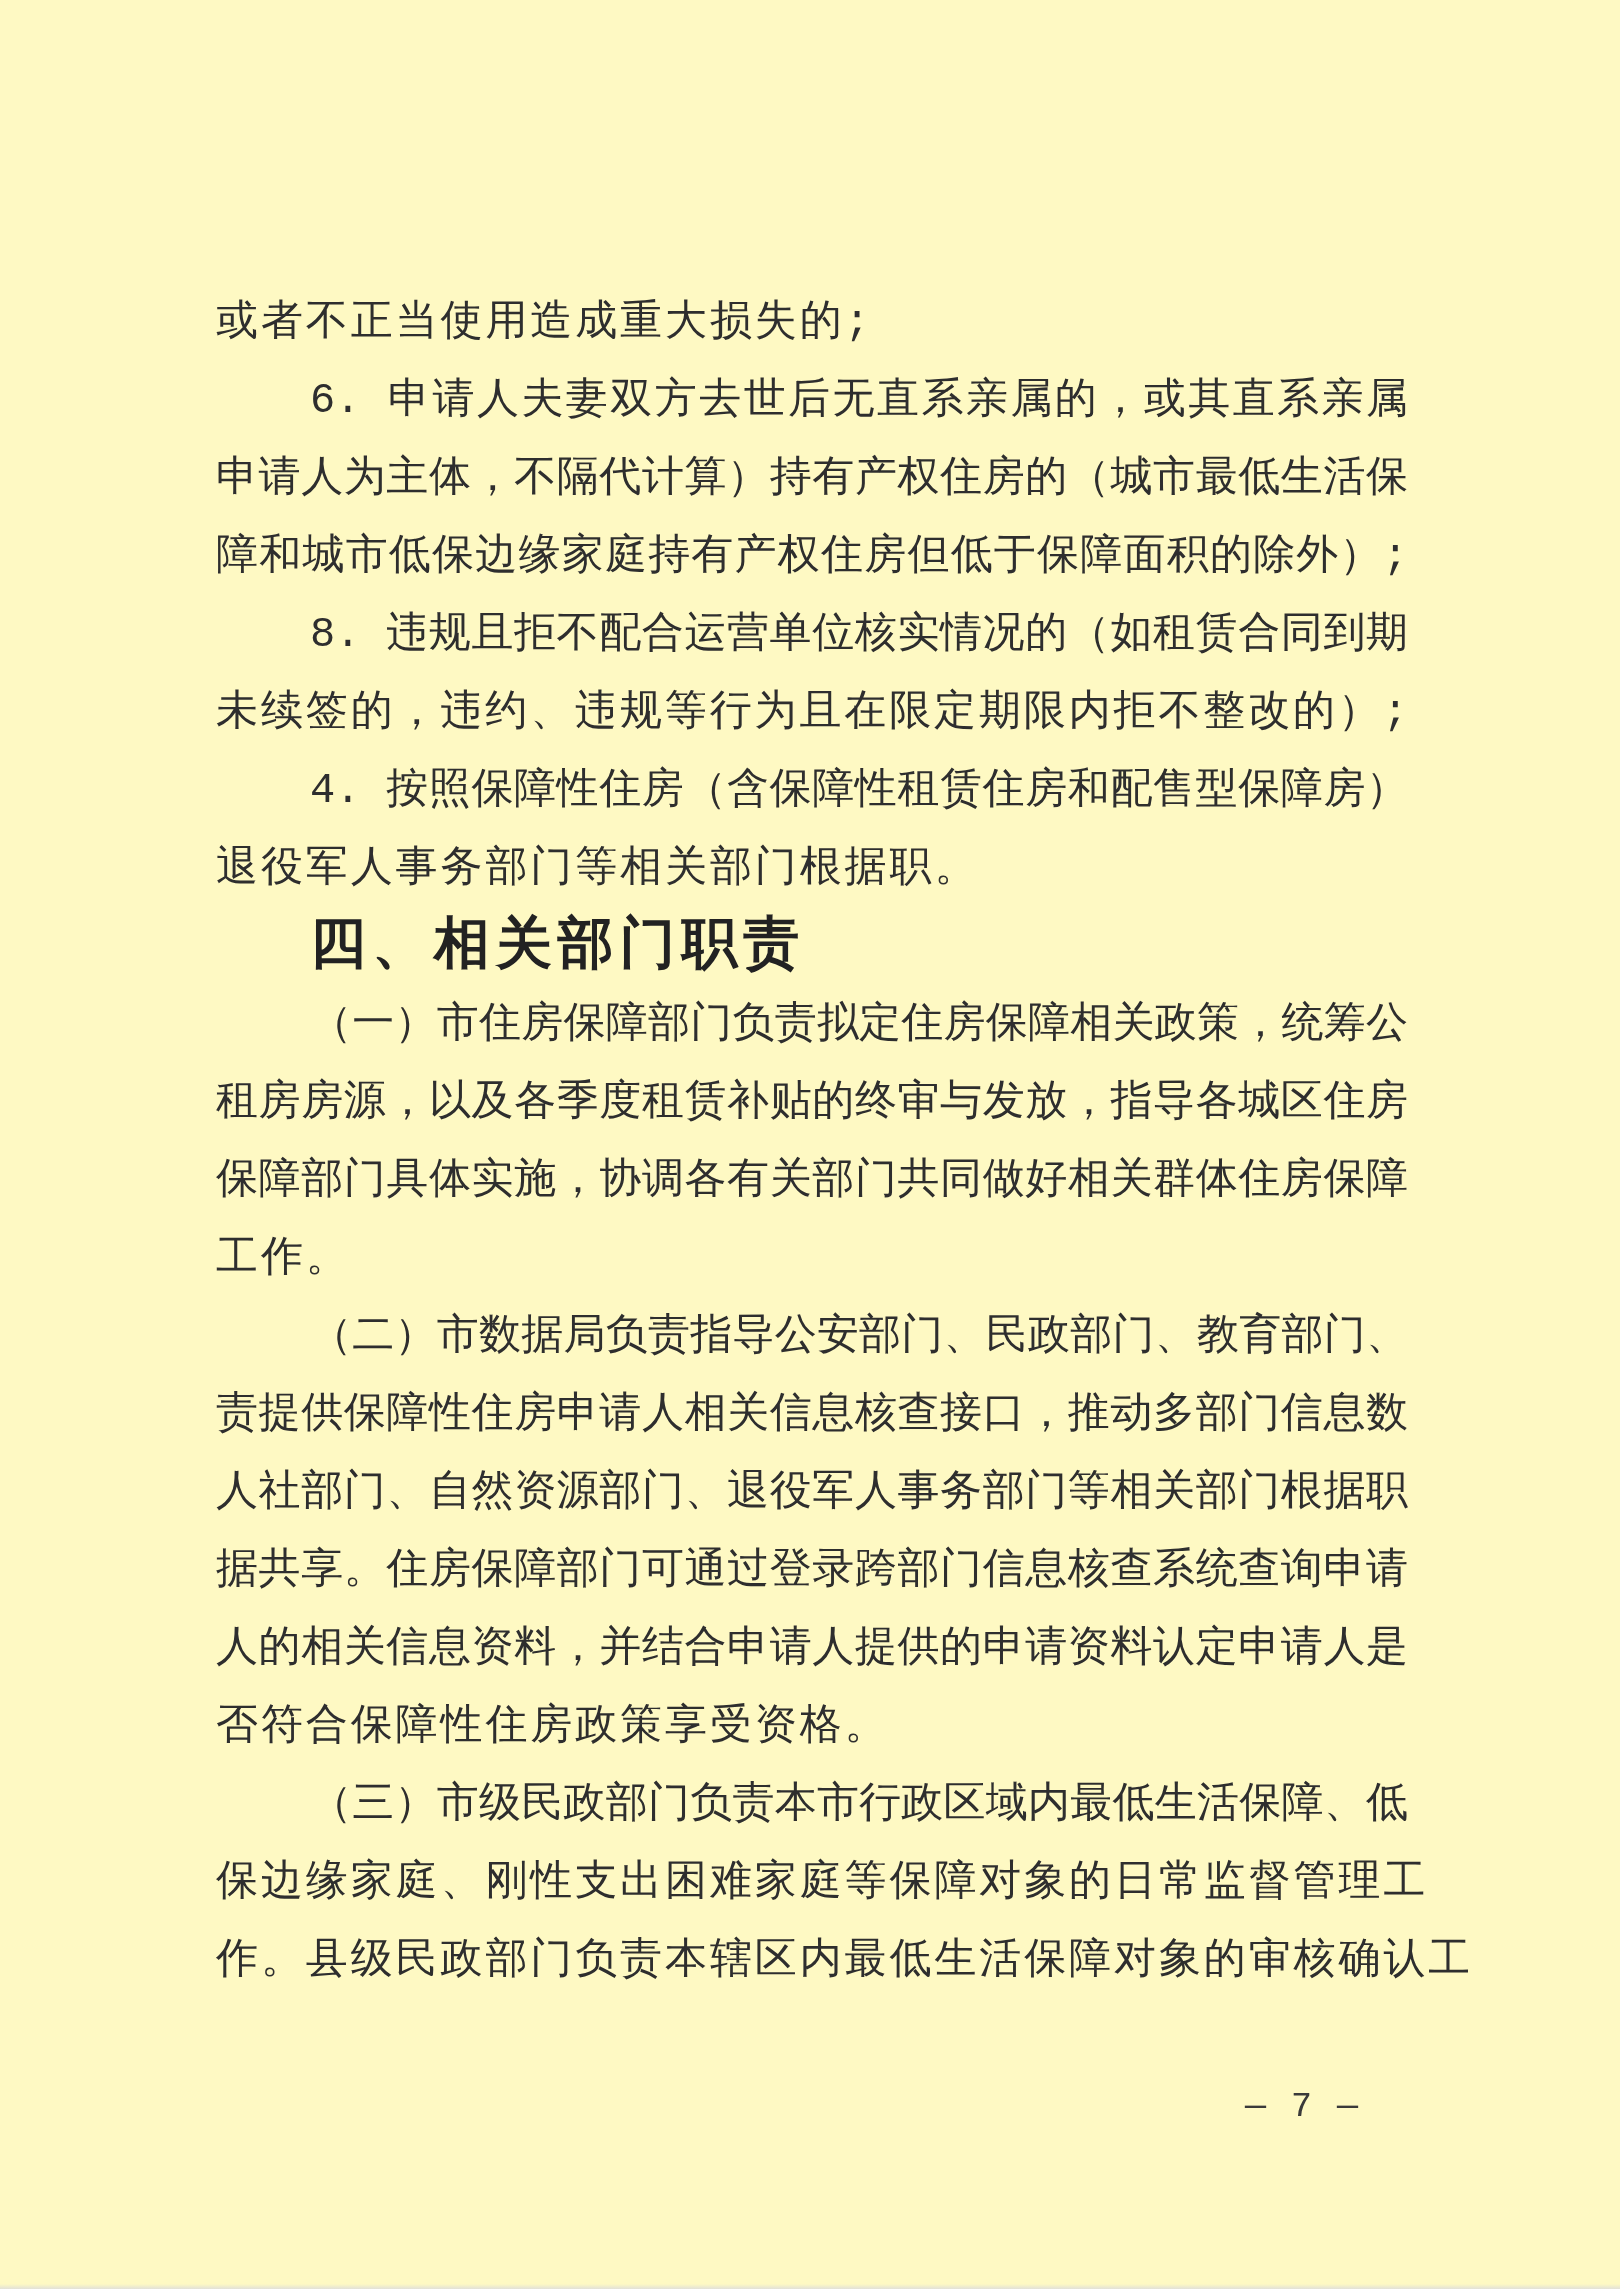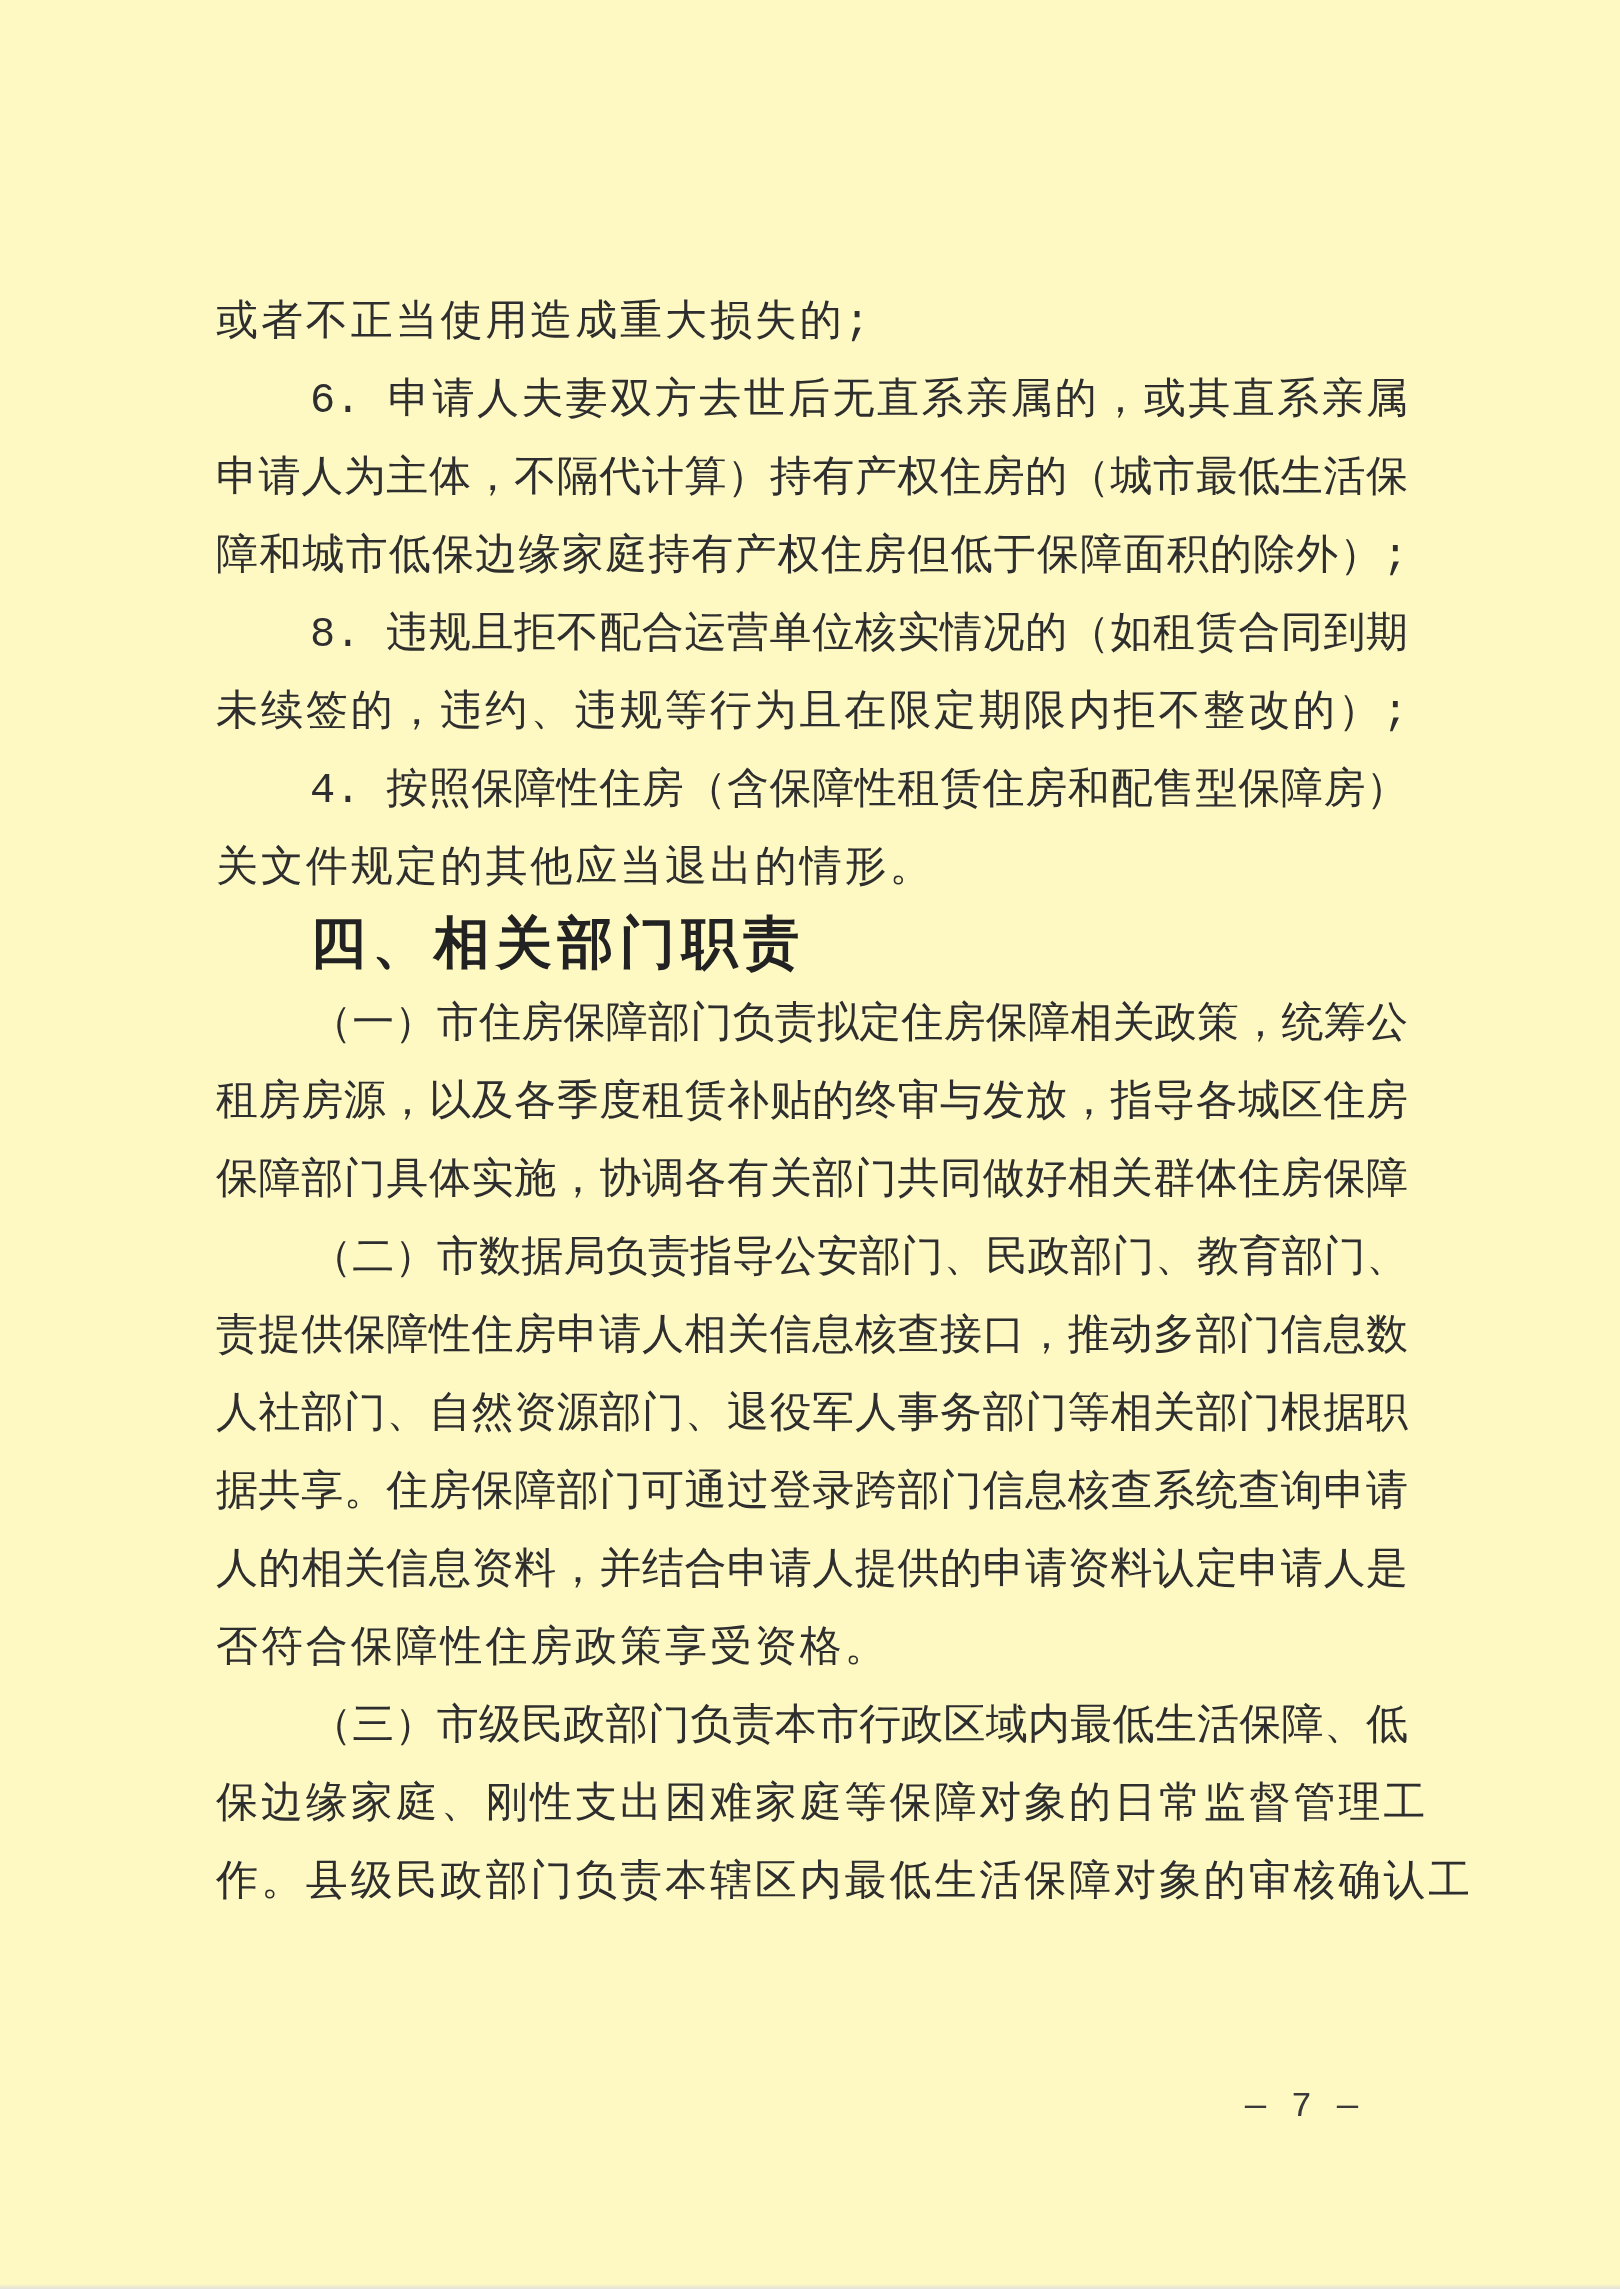"关文件规定的其他应当退出的情形。" div.line { text: 关文件规定的其他应当退出的情形 -> 退役军人事务部门等相关部门根据职 }
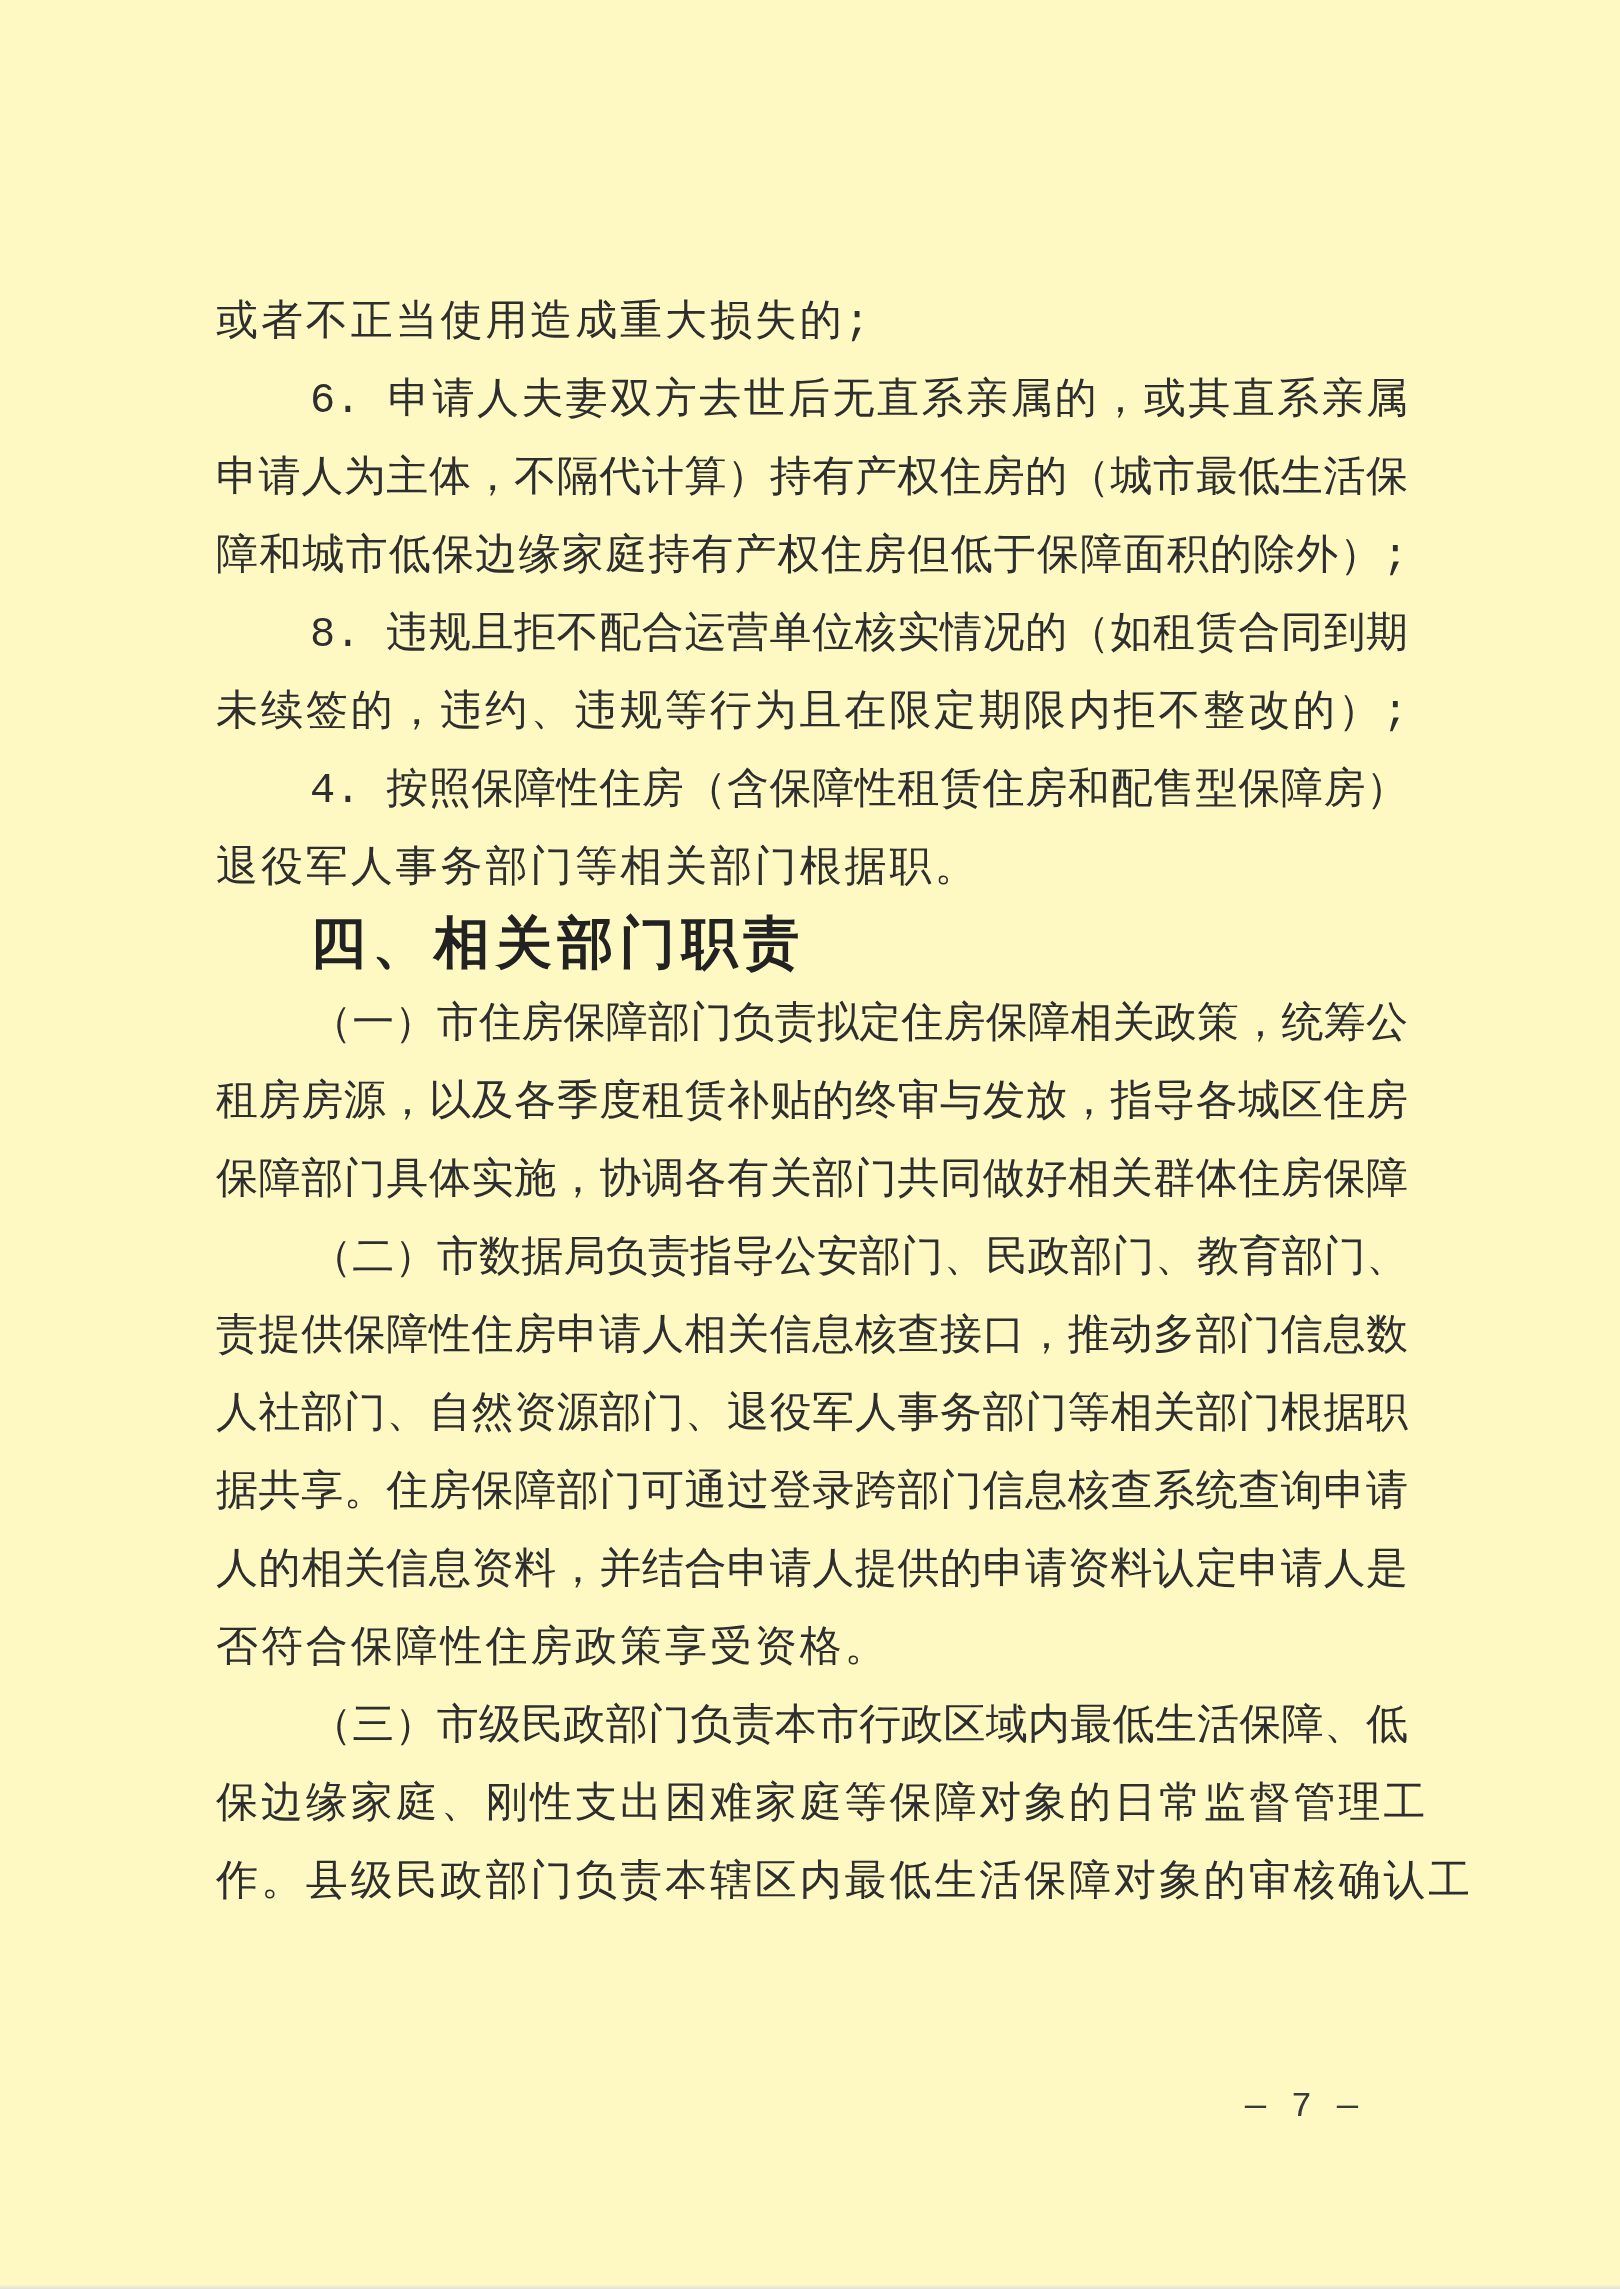"工作。" div.line { html: none -> <div>工作。</div> }
